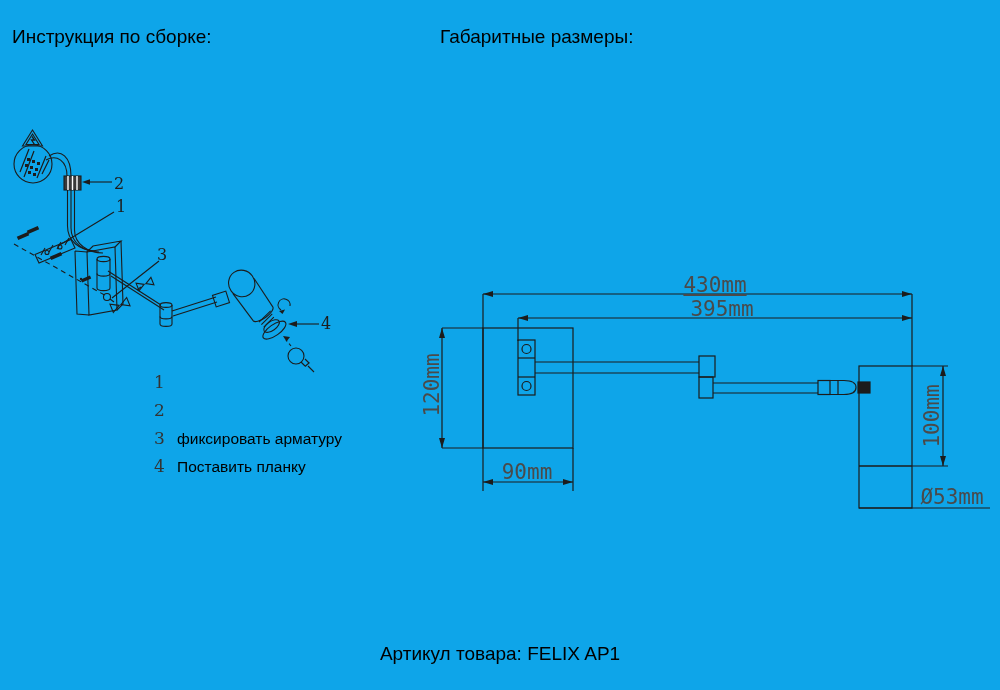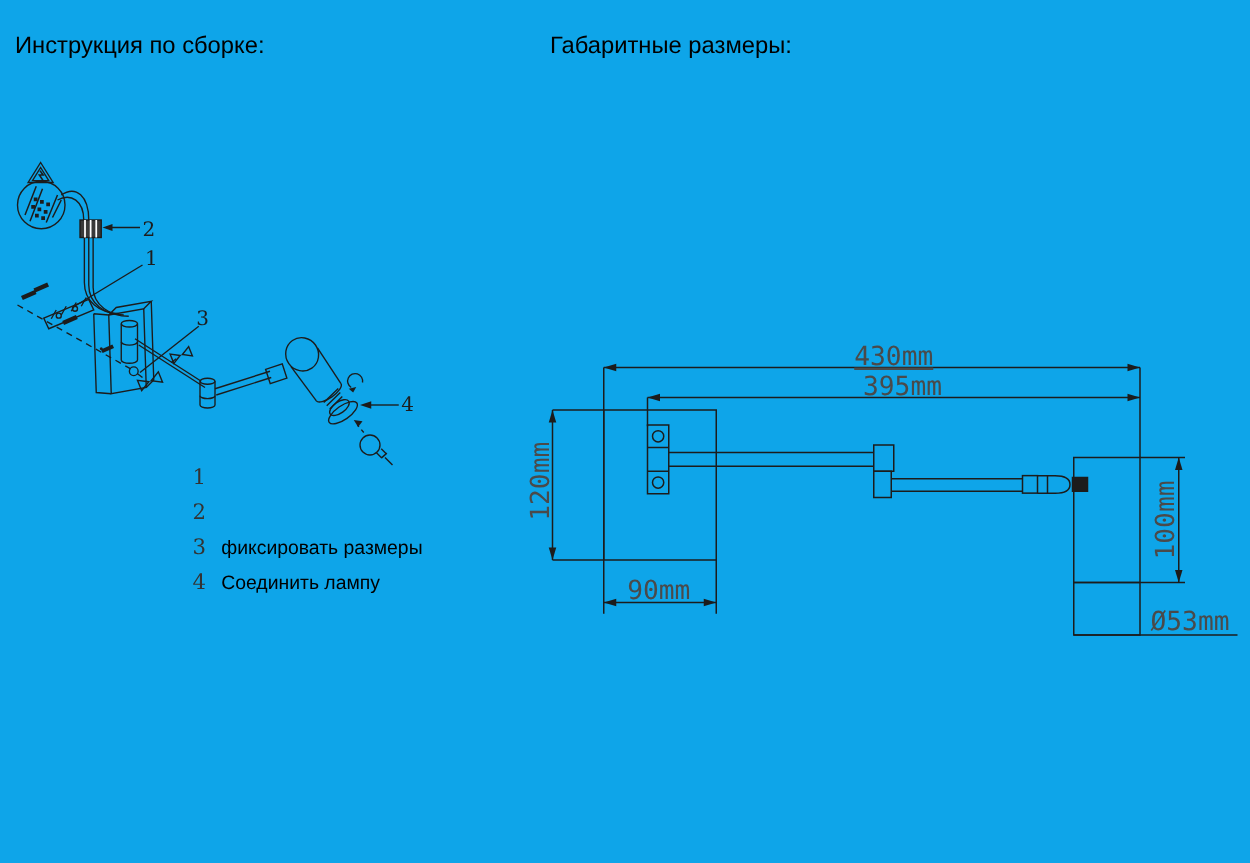"фиксировать размеры" span.lbl { text: размеры -> арматуру }
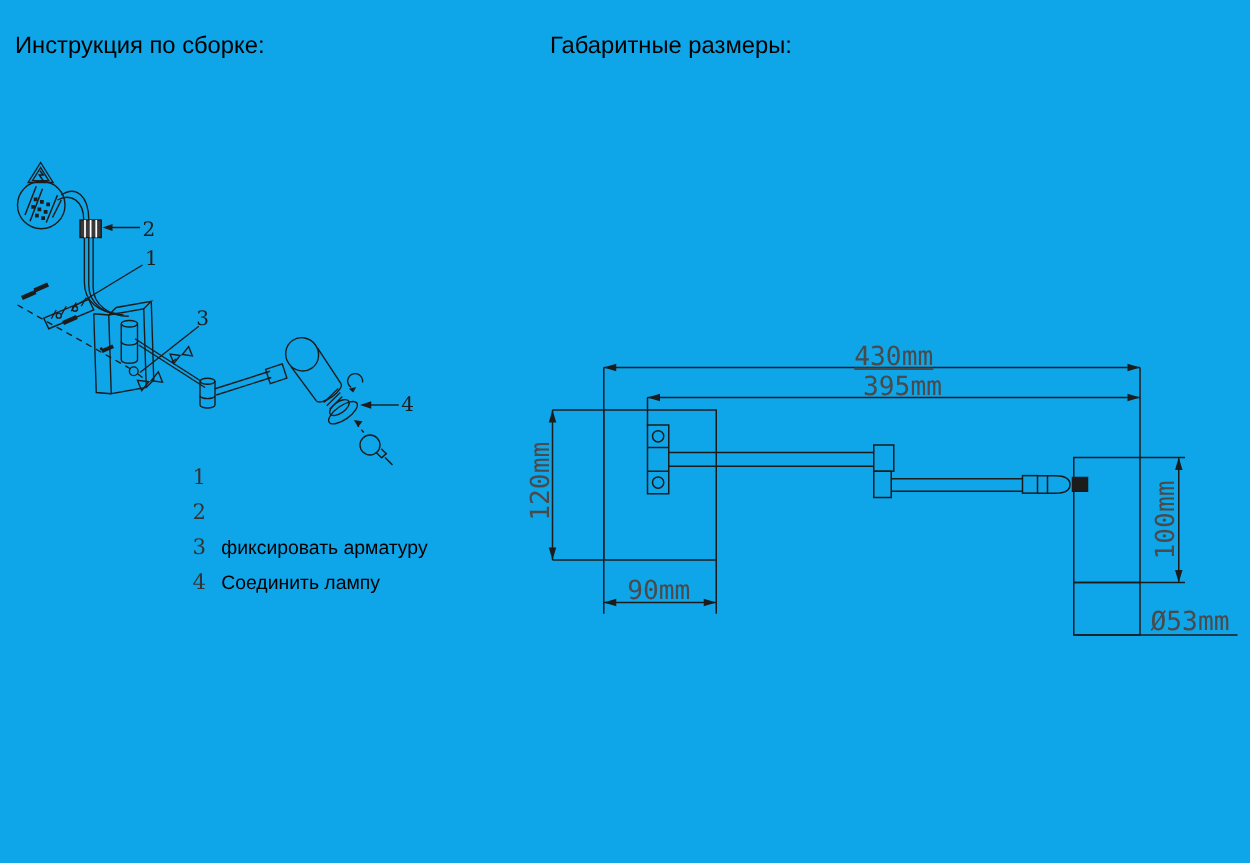"Соединить лампу" span.lbl { text: Соединить лампу -> Поставить планку }
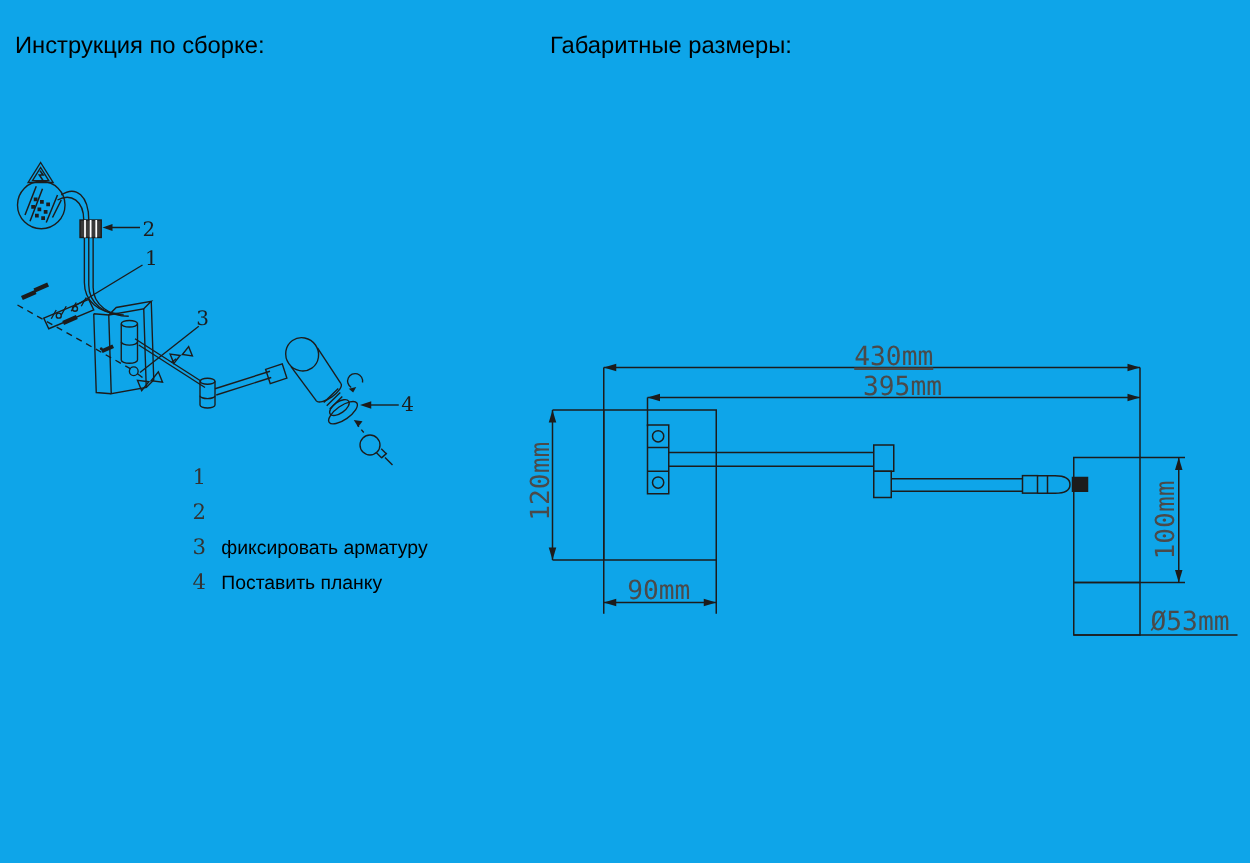"Артикул товара: FELIX AP1" div.footer { html: none -> <div>Артикул товара: FELIX AP1</div> }
